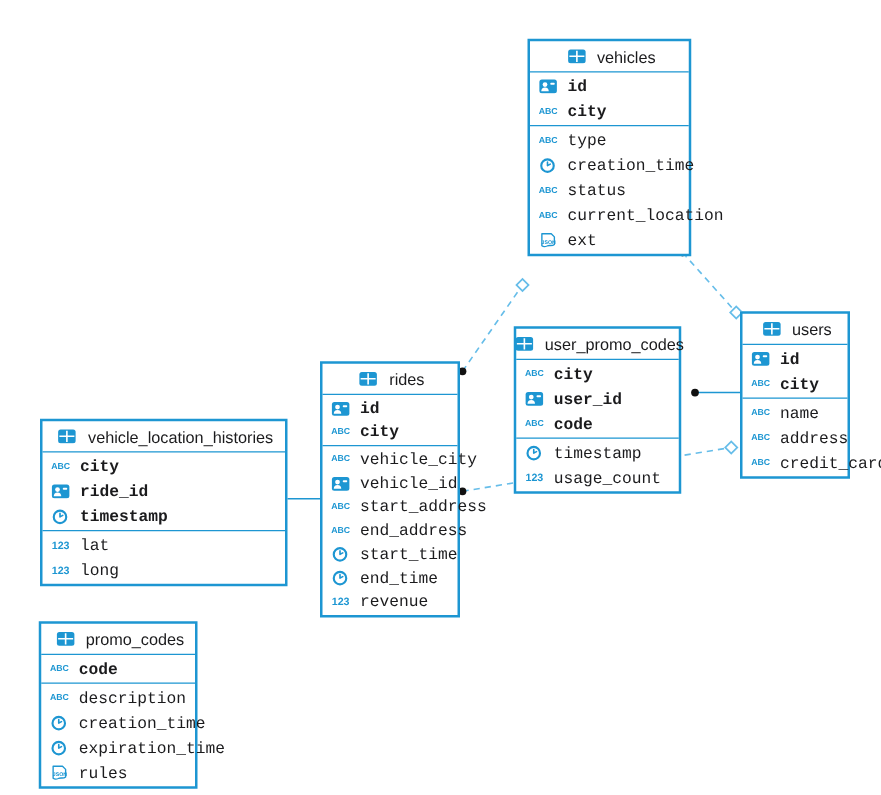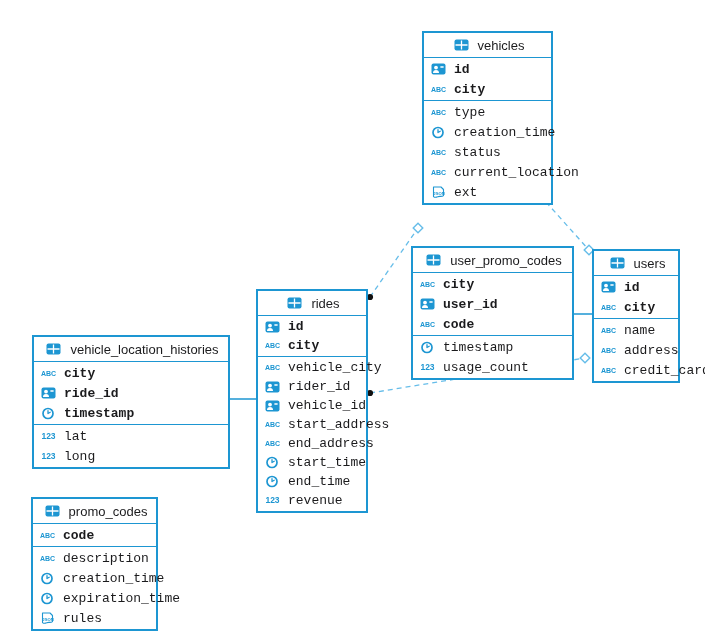"user_promo_codes" #t-user-promo-codes { top: 246px -> 261px; width: 163px -> 134px }
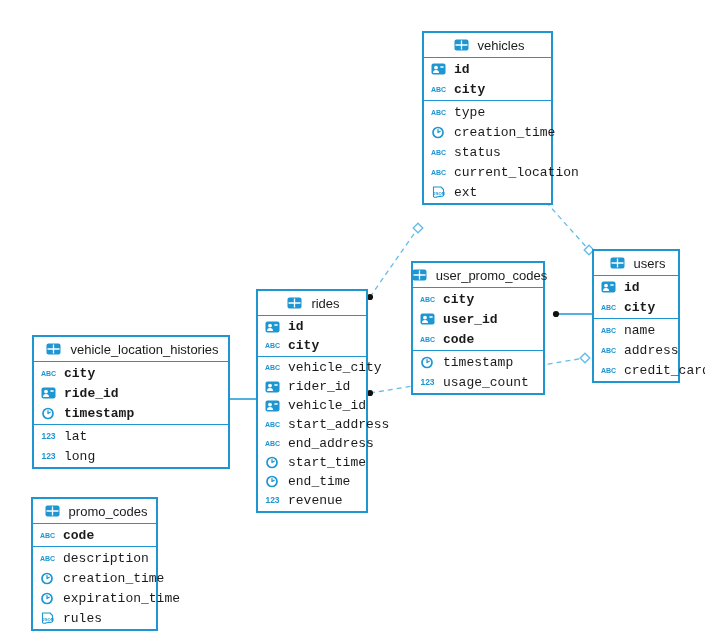"rider_id" div.row { html: <div> <span> <svg> <use></use> </svg> </span> <span>rider_id</span> </div> -> none }
